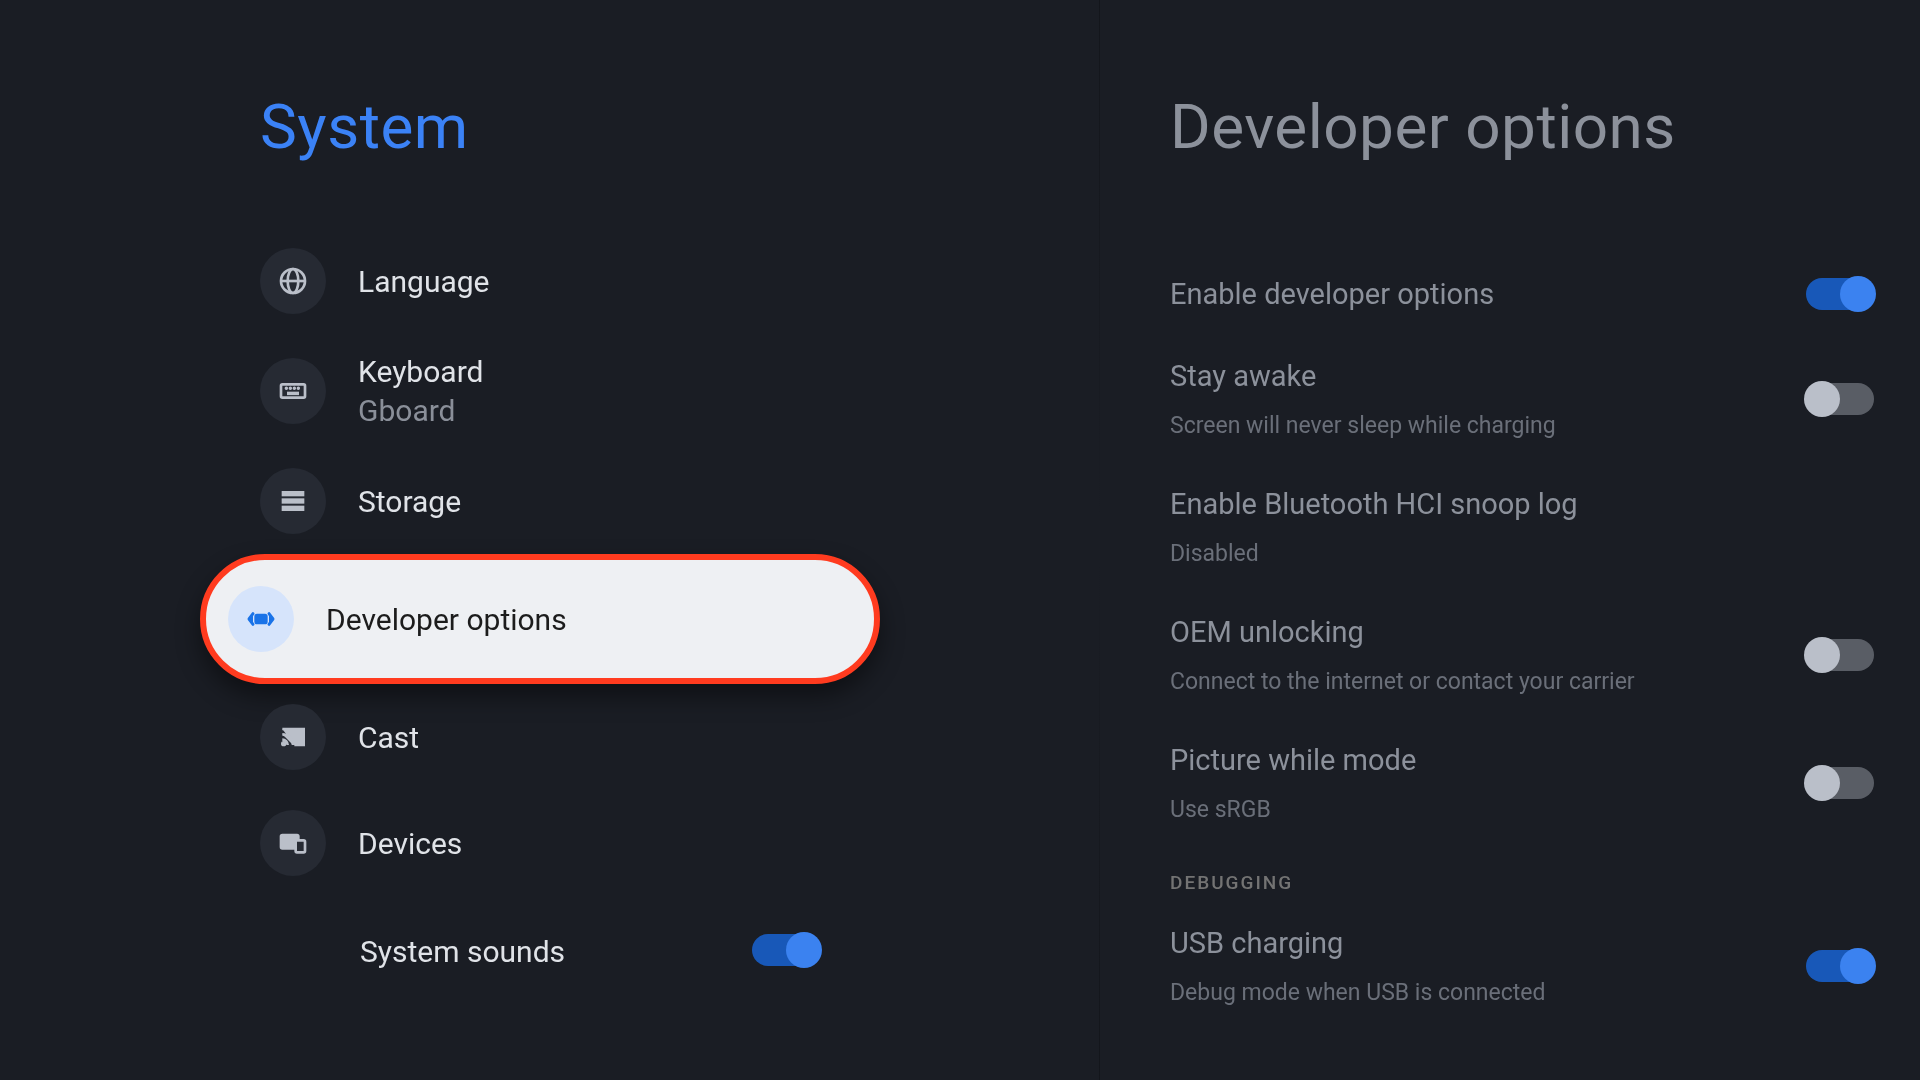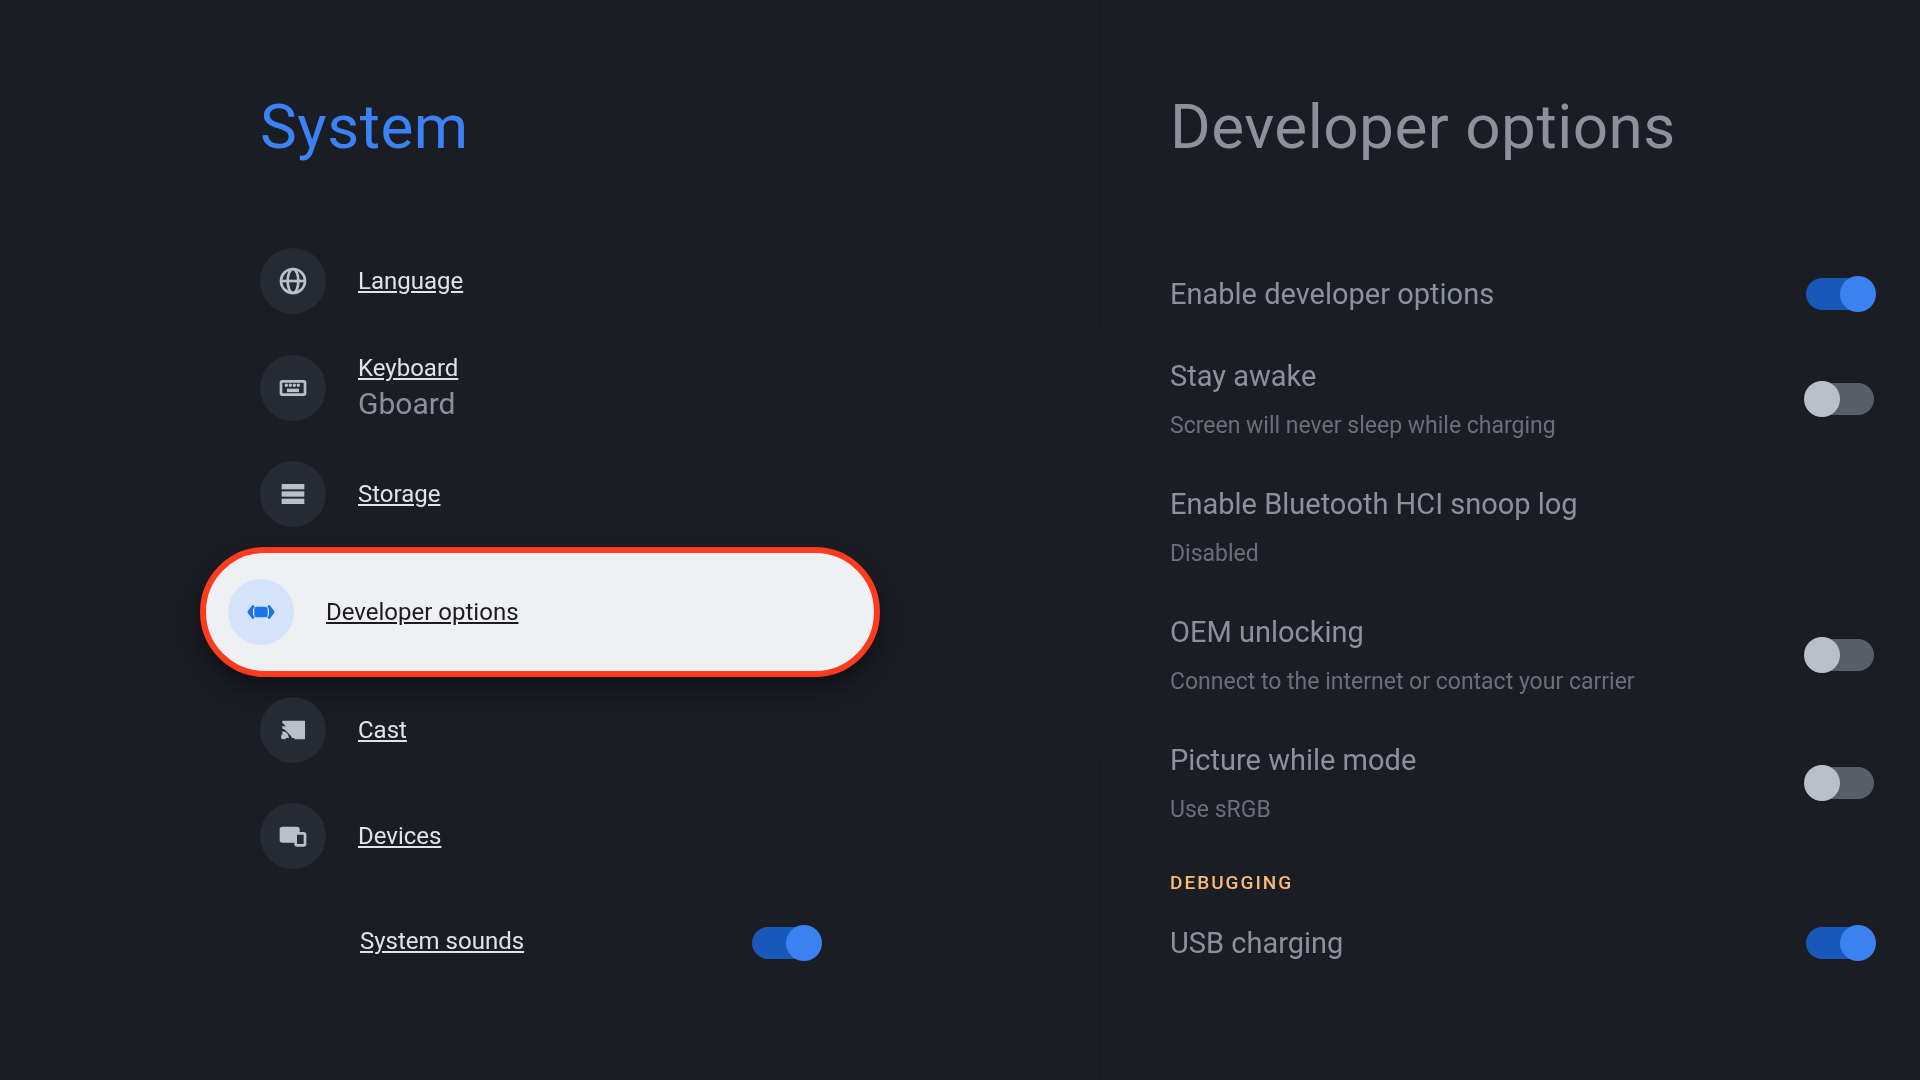"Language" .item-label { font-size: 24px -> 30px; text-decoration: underline -> none }
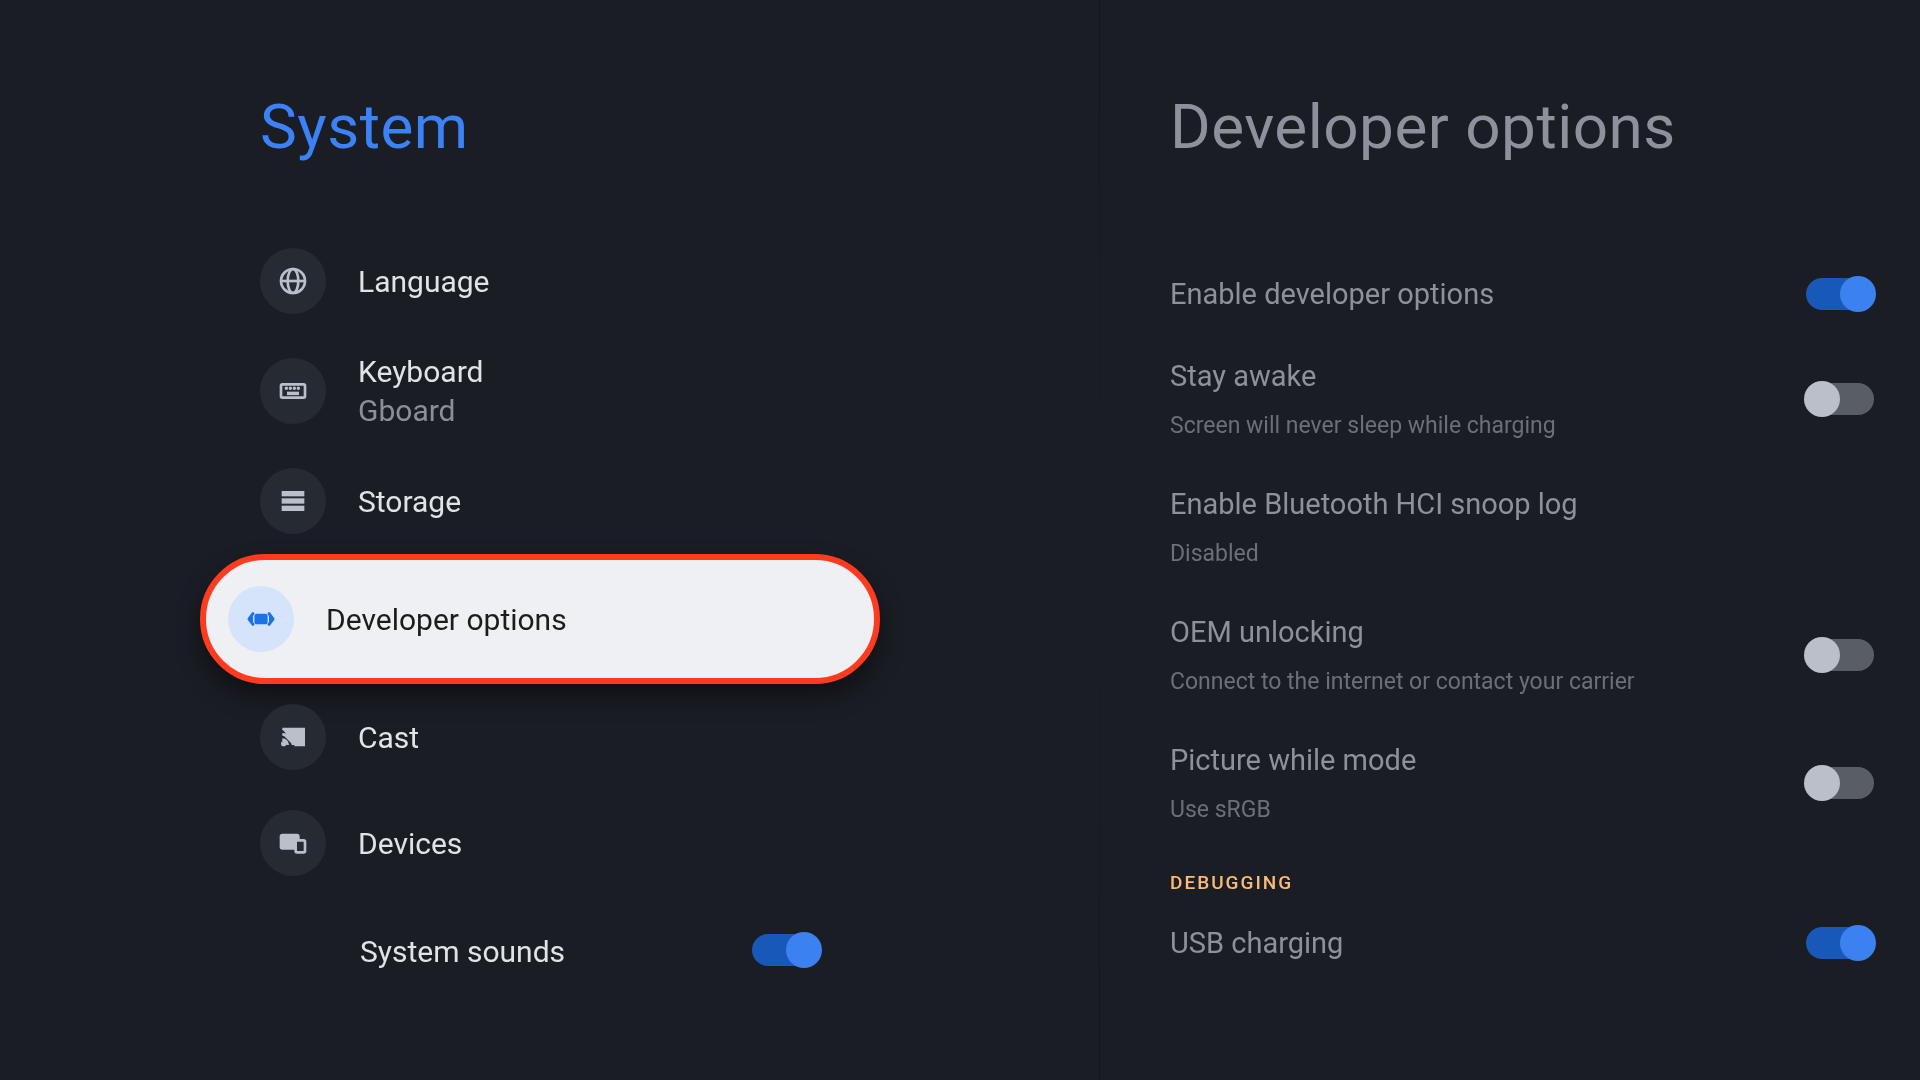"DEBUGGING" .section-header { color: #fdba74 -> #737373 }
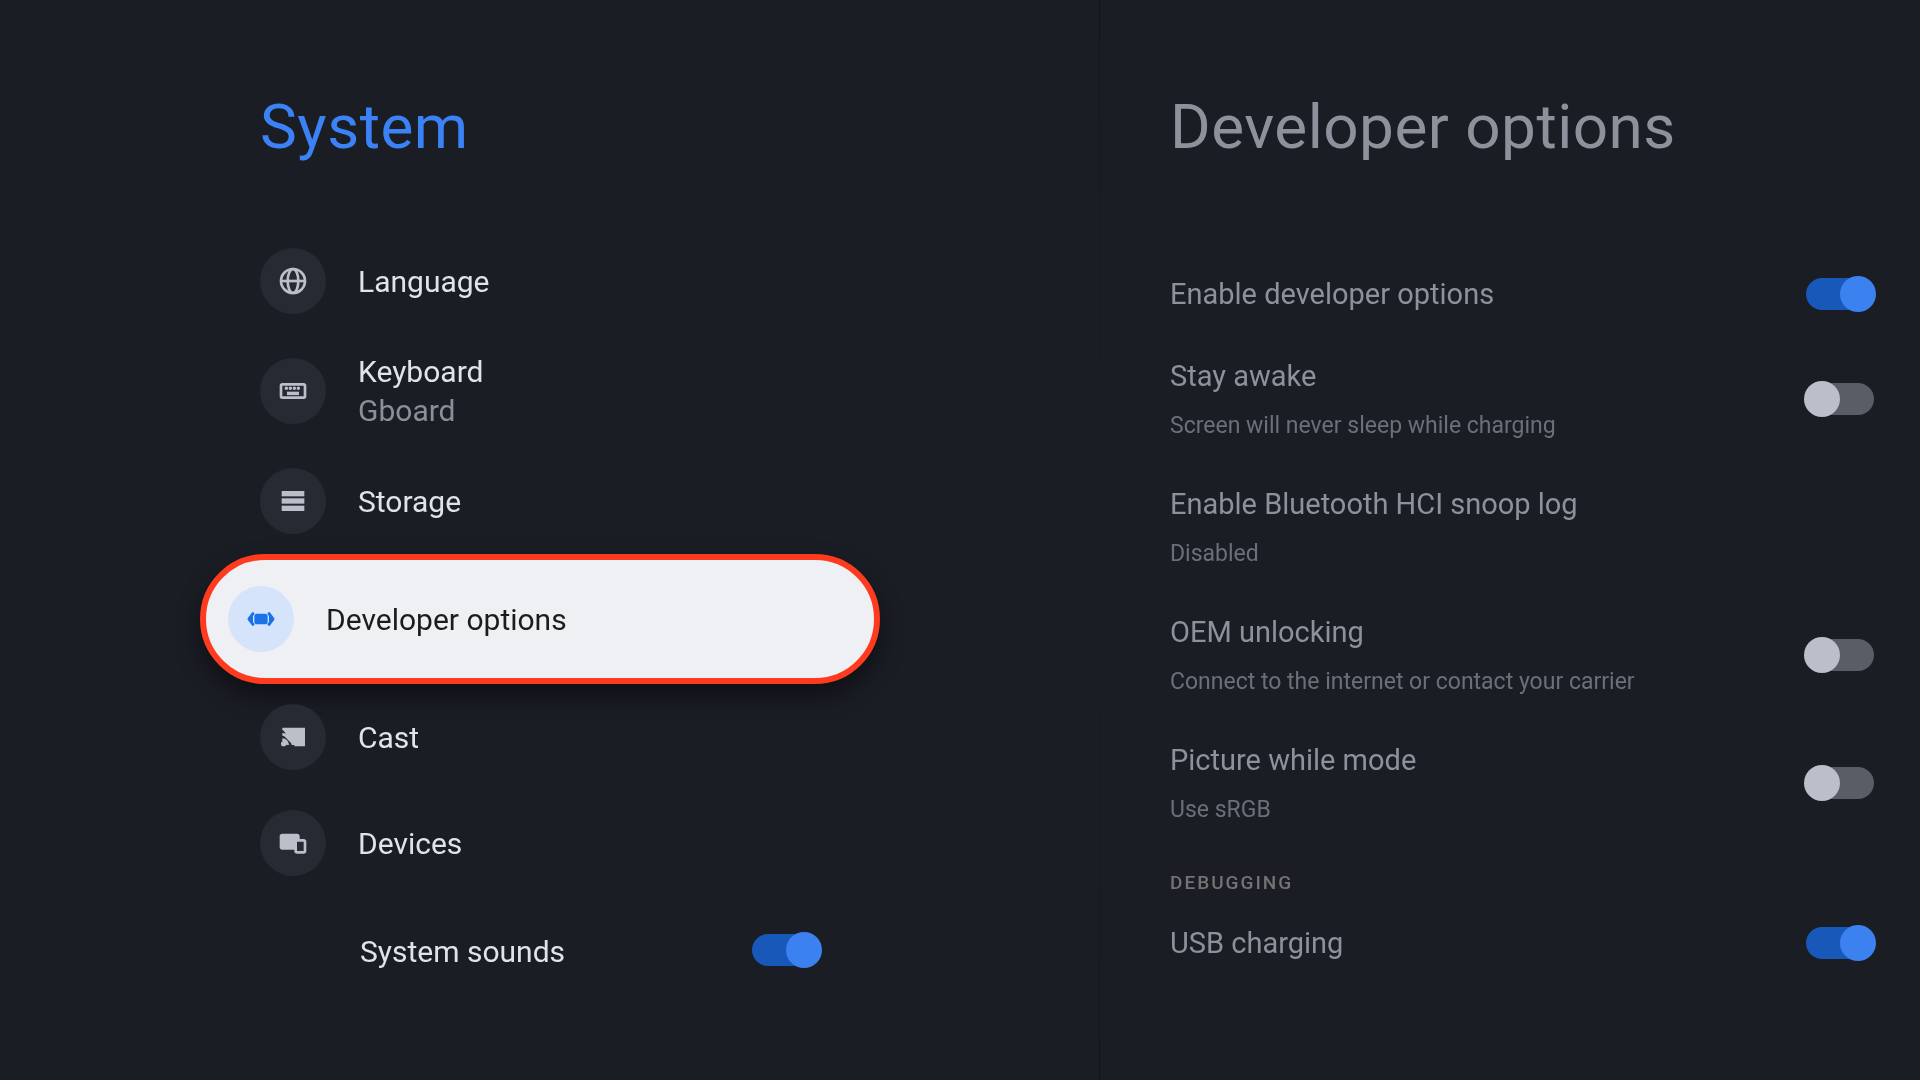"Debug mode when USB is" span.option-sub { html: none -> <span>Debug mode when USB is connected</span> }
